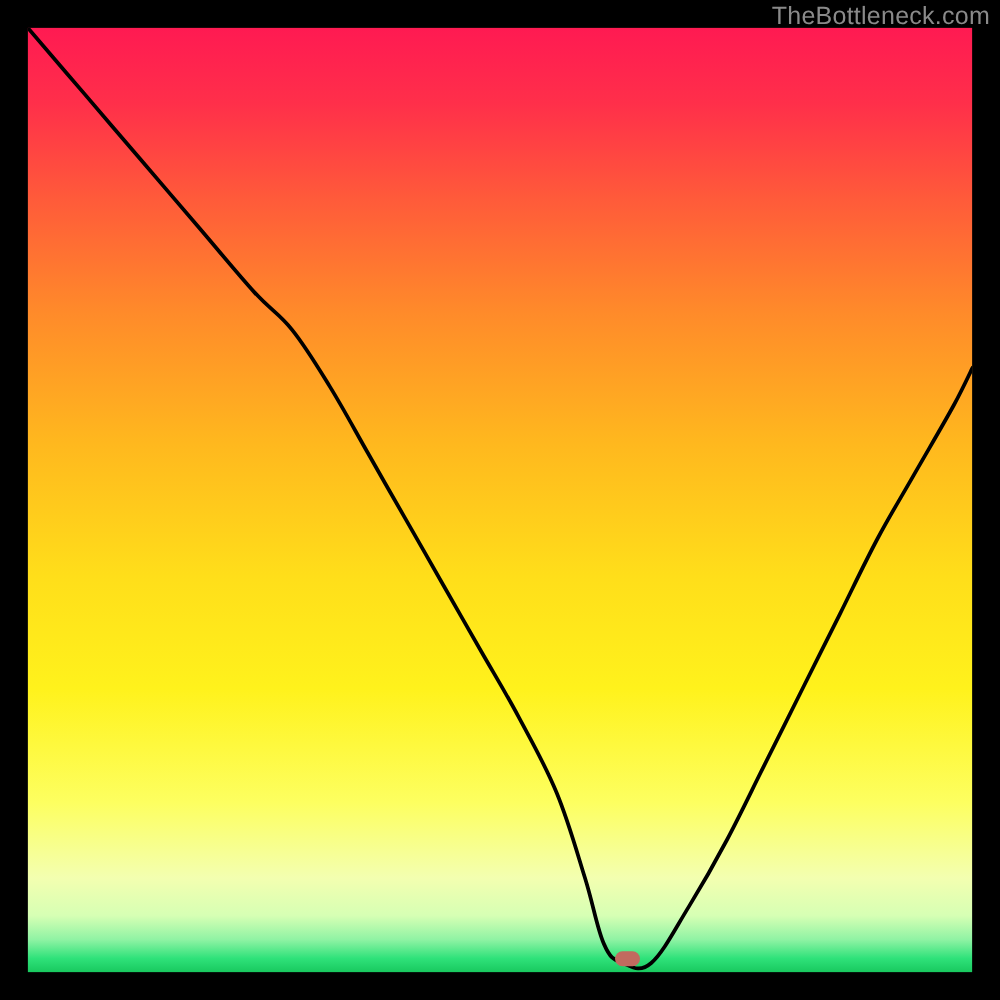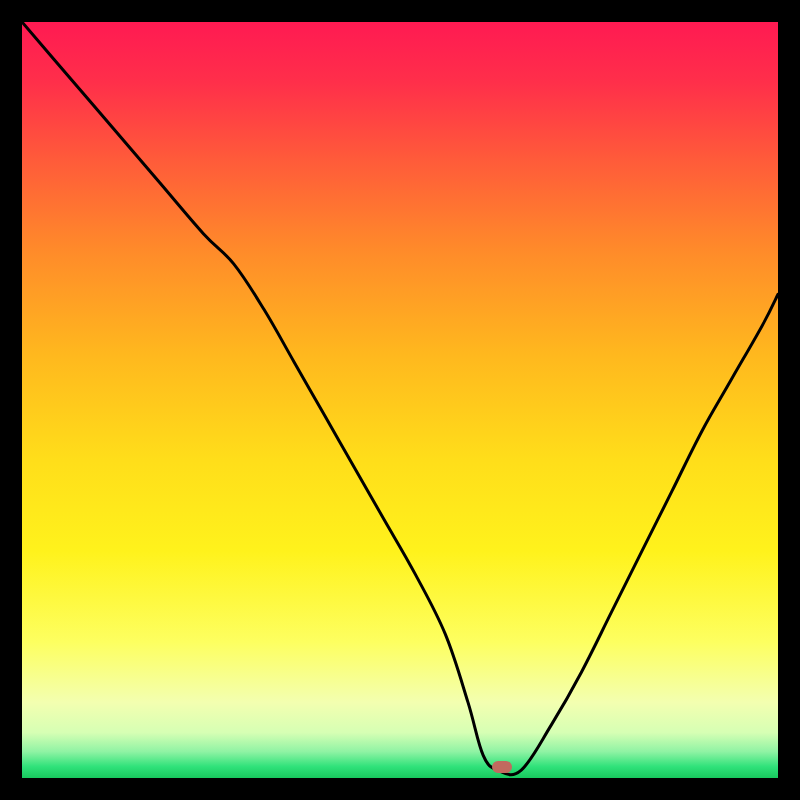"TheBottleneck.com" div.watermark { html: none -> <div>TheBottleneck.com</div> }
